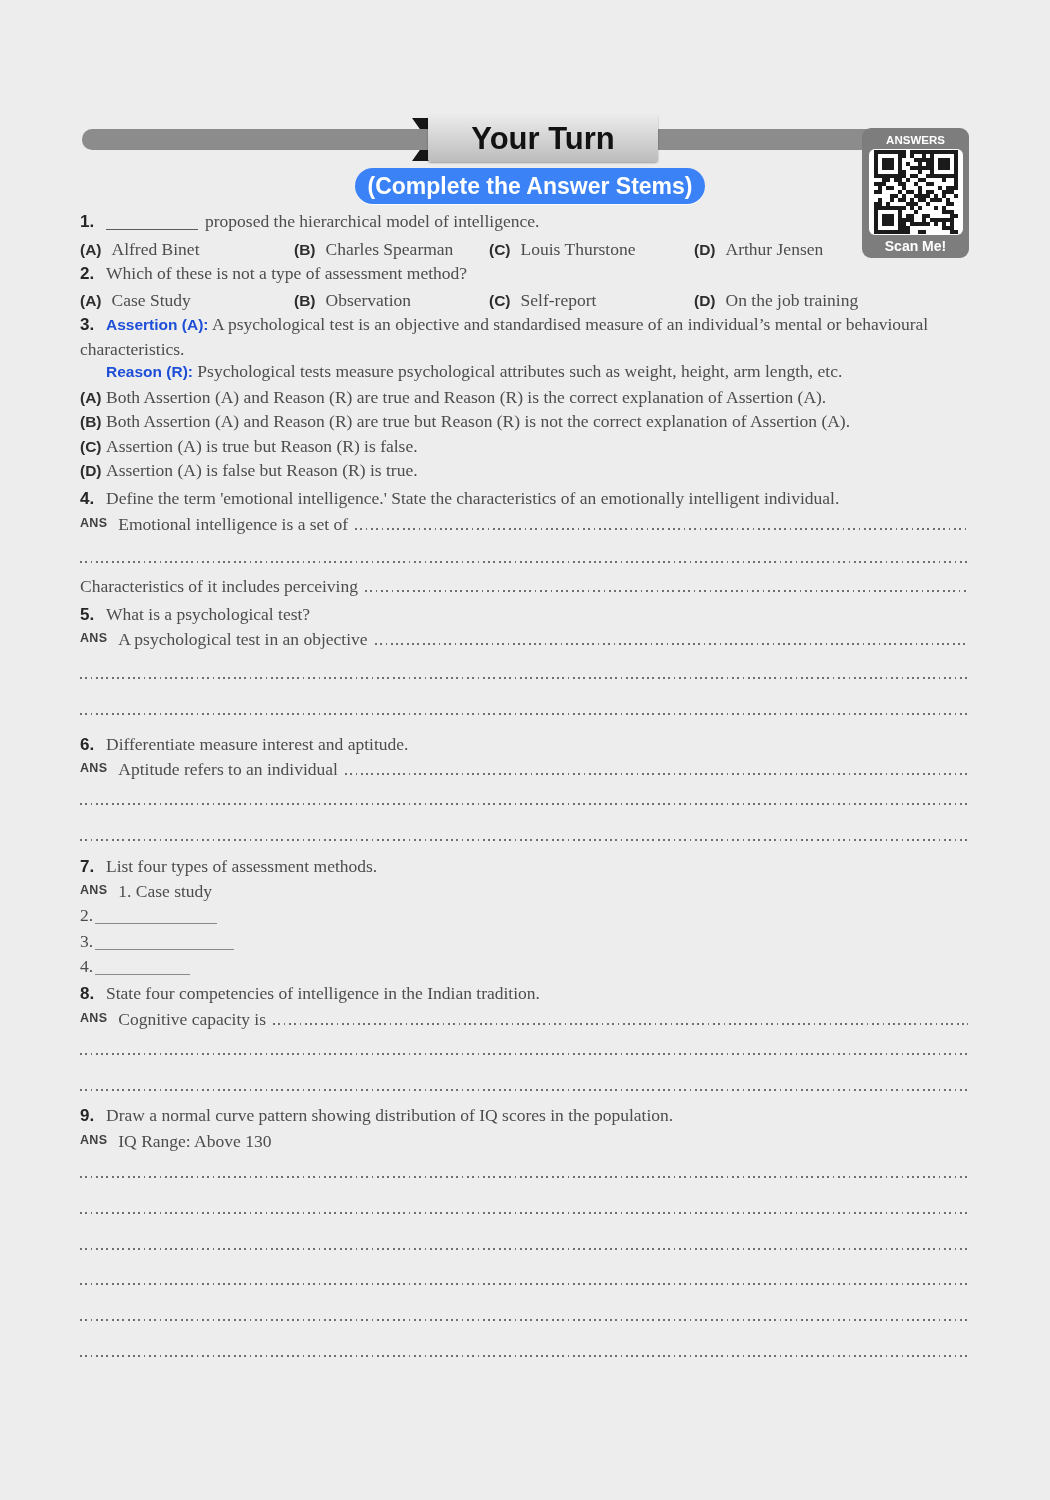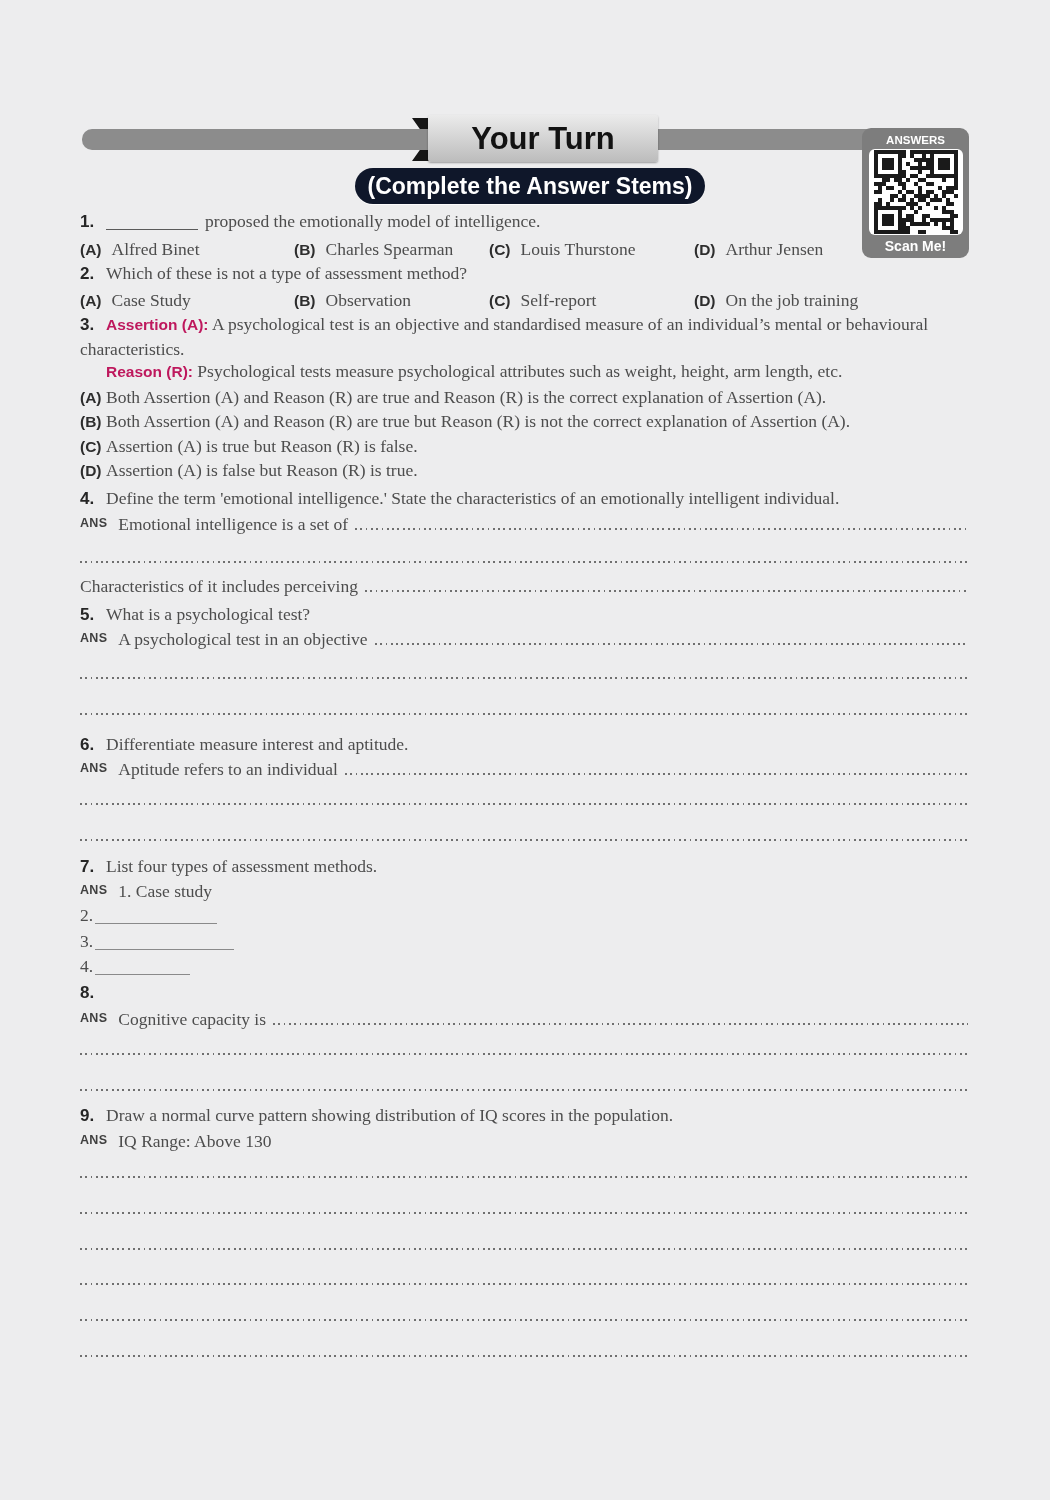"(Complete the Answer Stems)" .subtitle { background: #0f172a -> #3b82f6 }
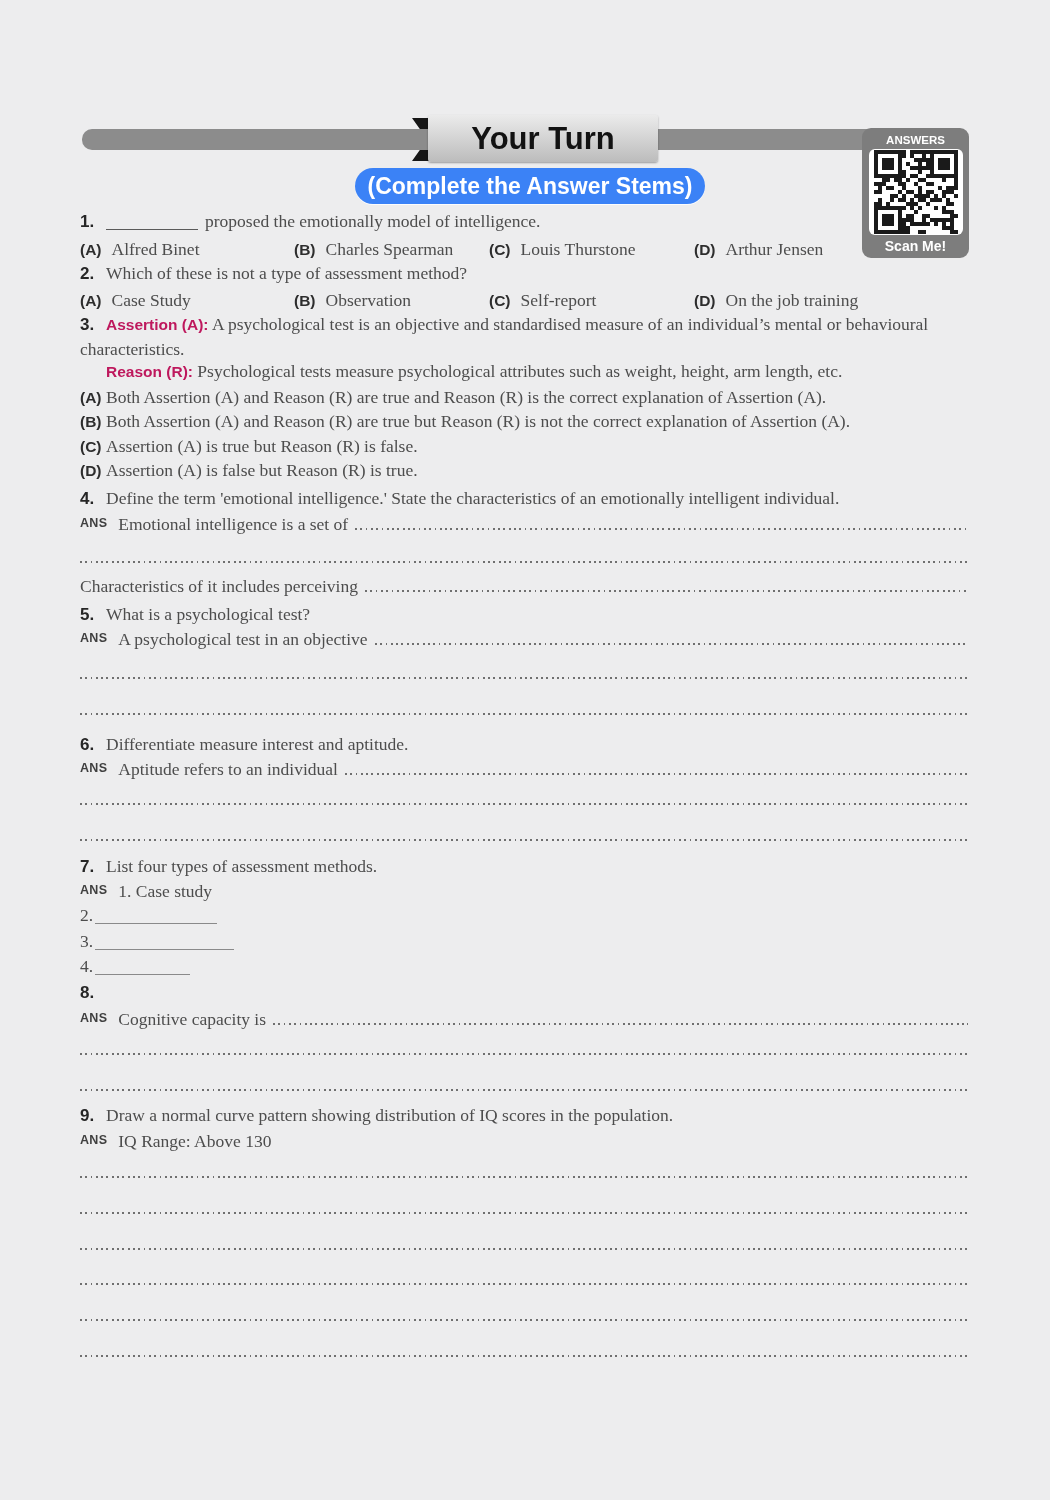"proposed the emotionally model of" span { text: emotionally -> hierarchical }
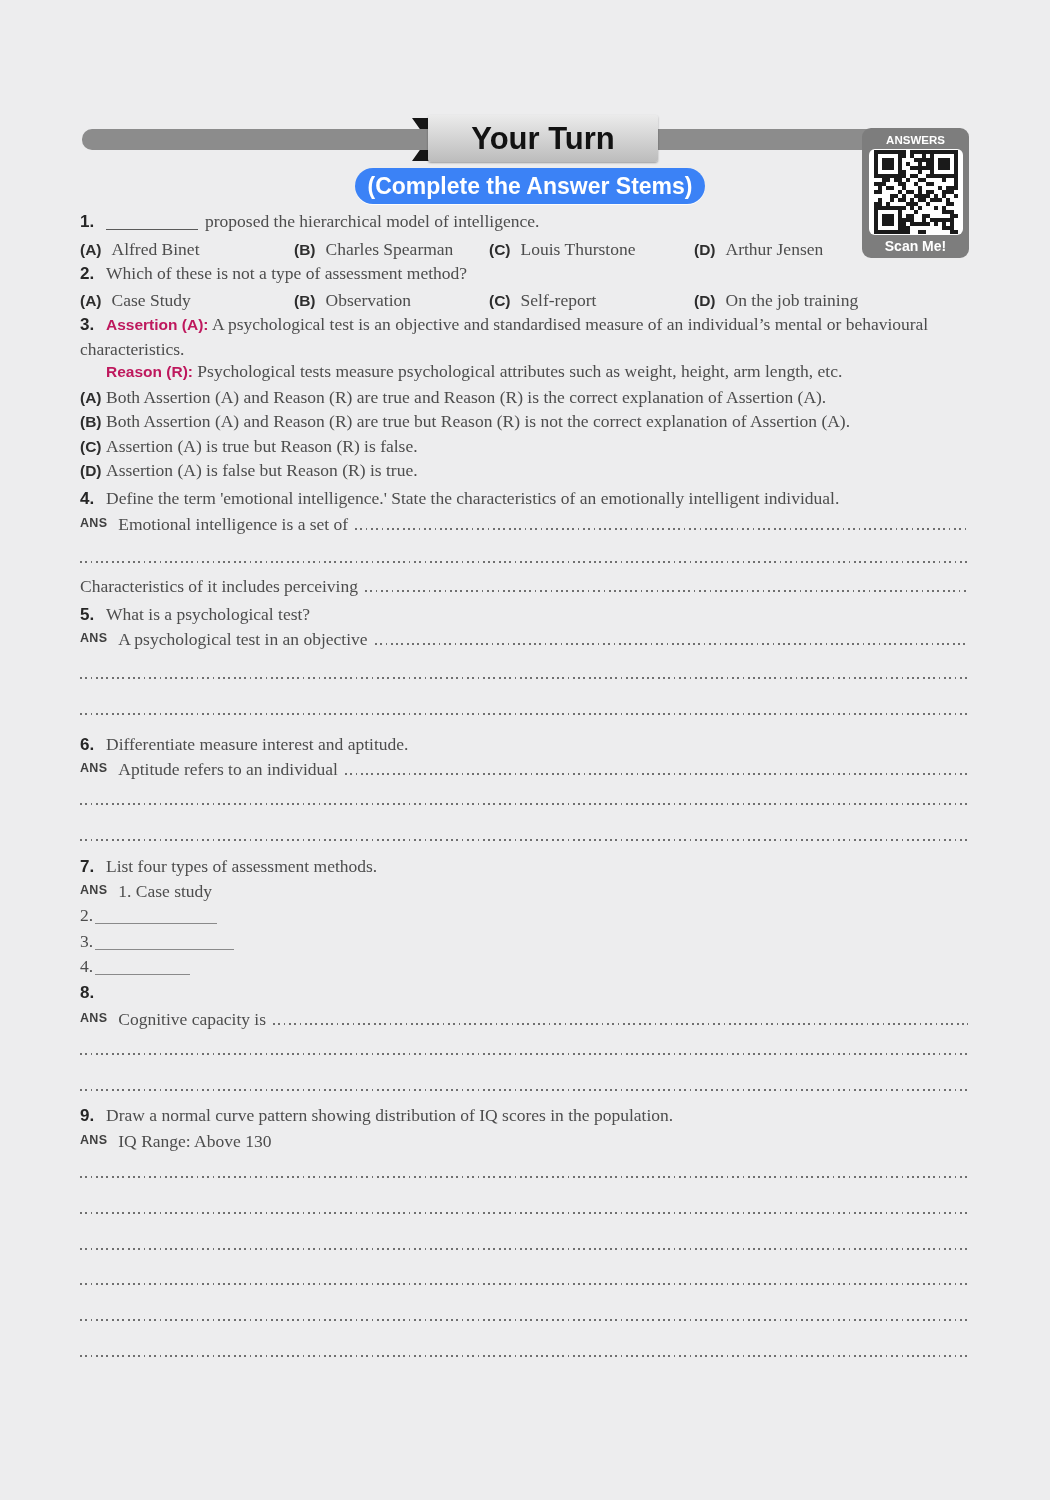"Assertion (A):" .blabel { color: #be185d -> #1d4ed8 }
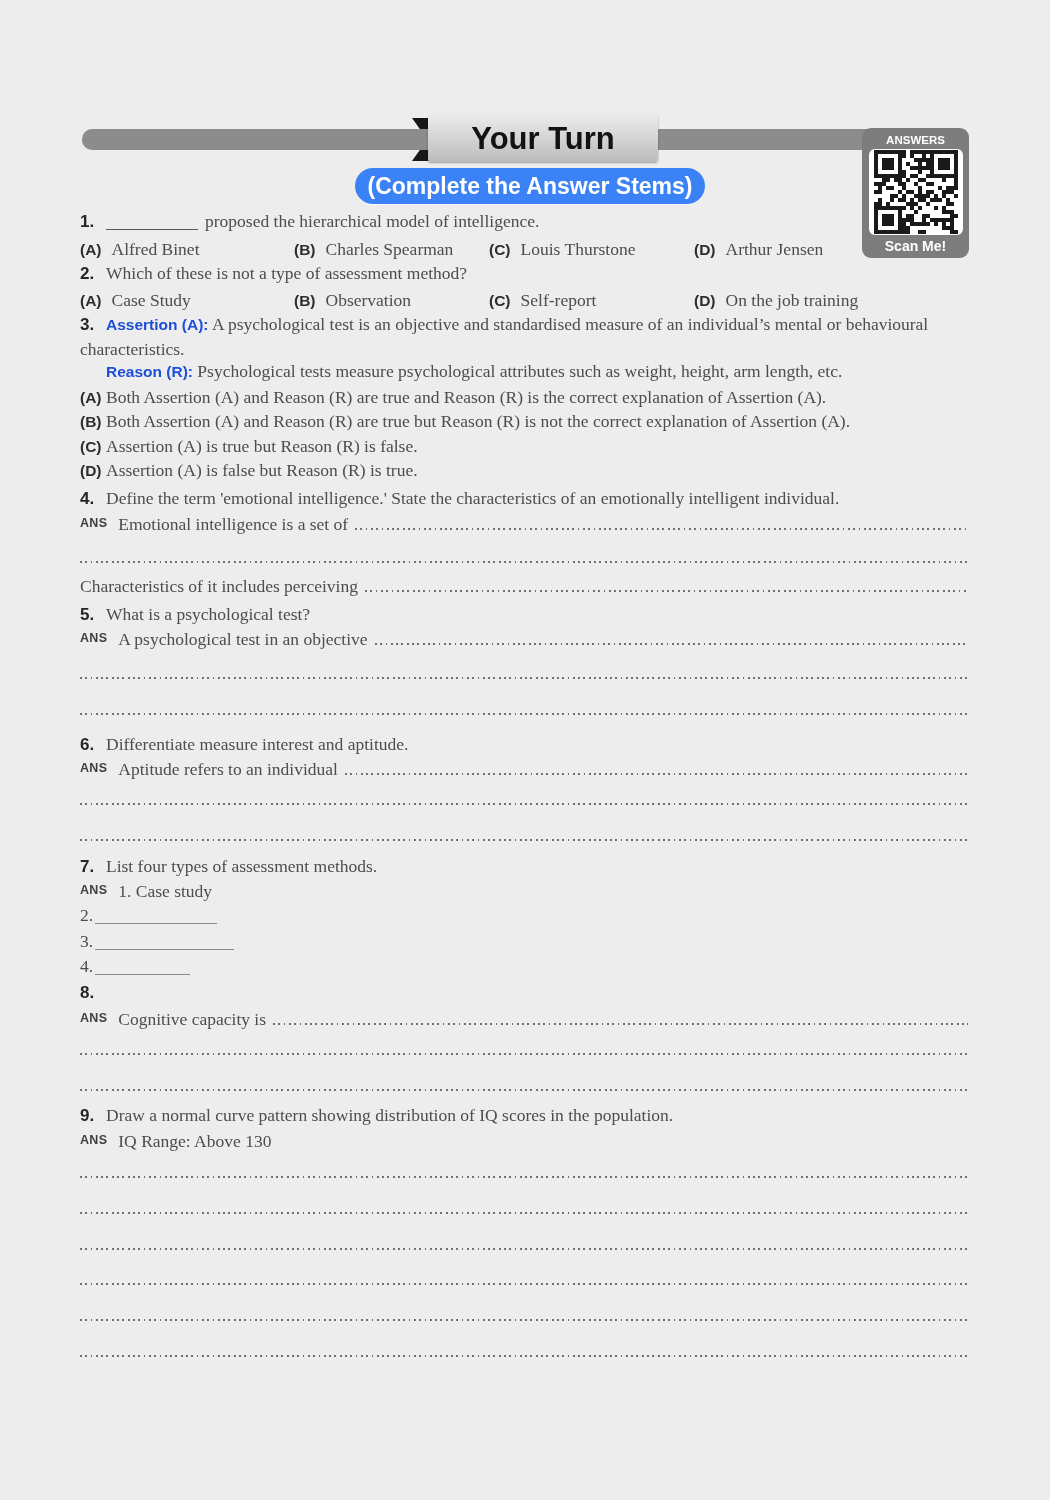"State four competencies of intelligence" span { html: none -> <span>State four competencies of intelligence in the Indian tradition.</span> }
